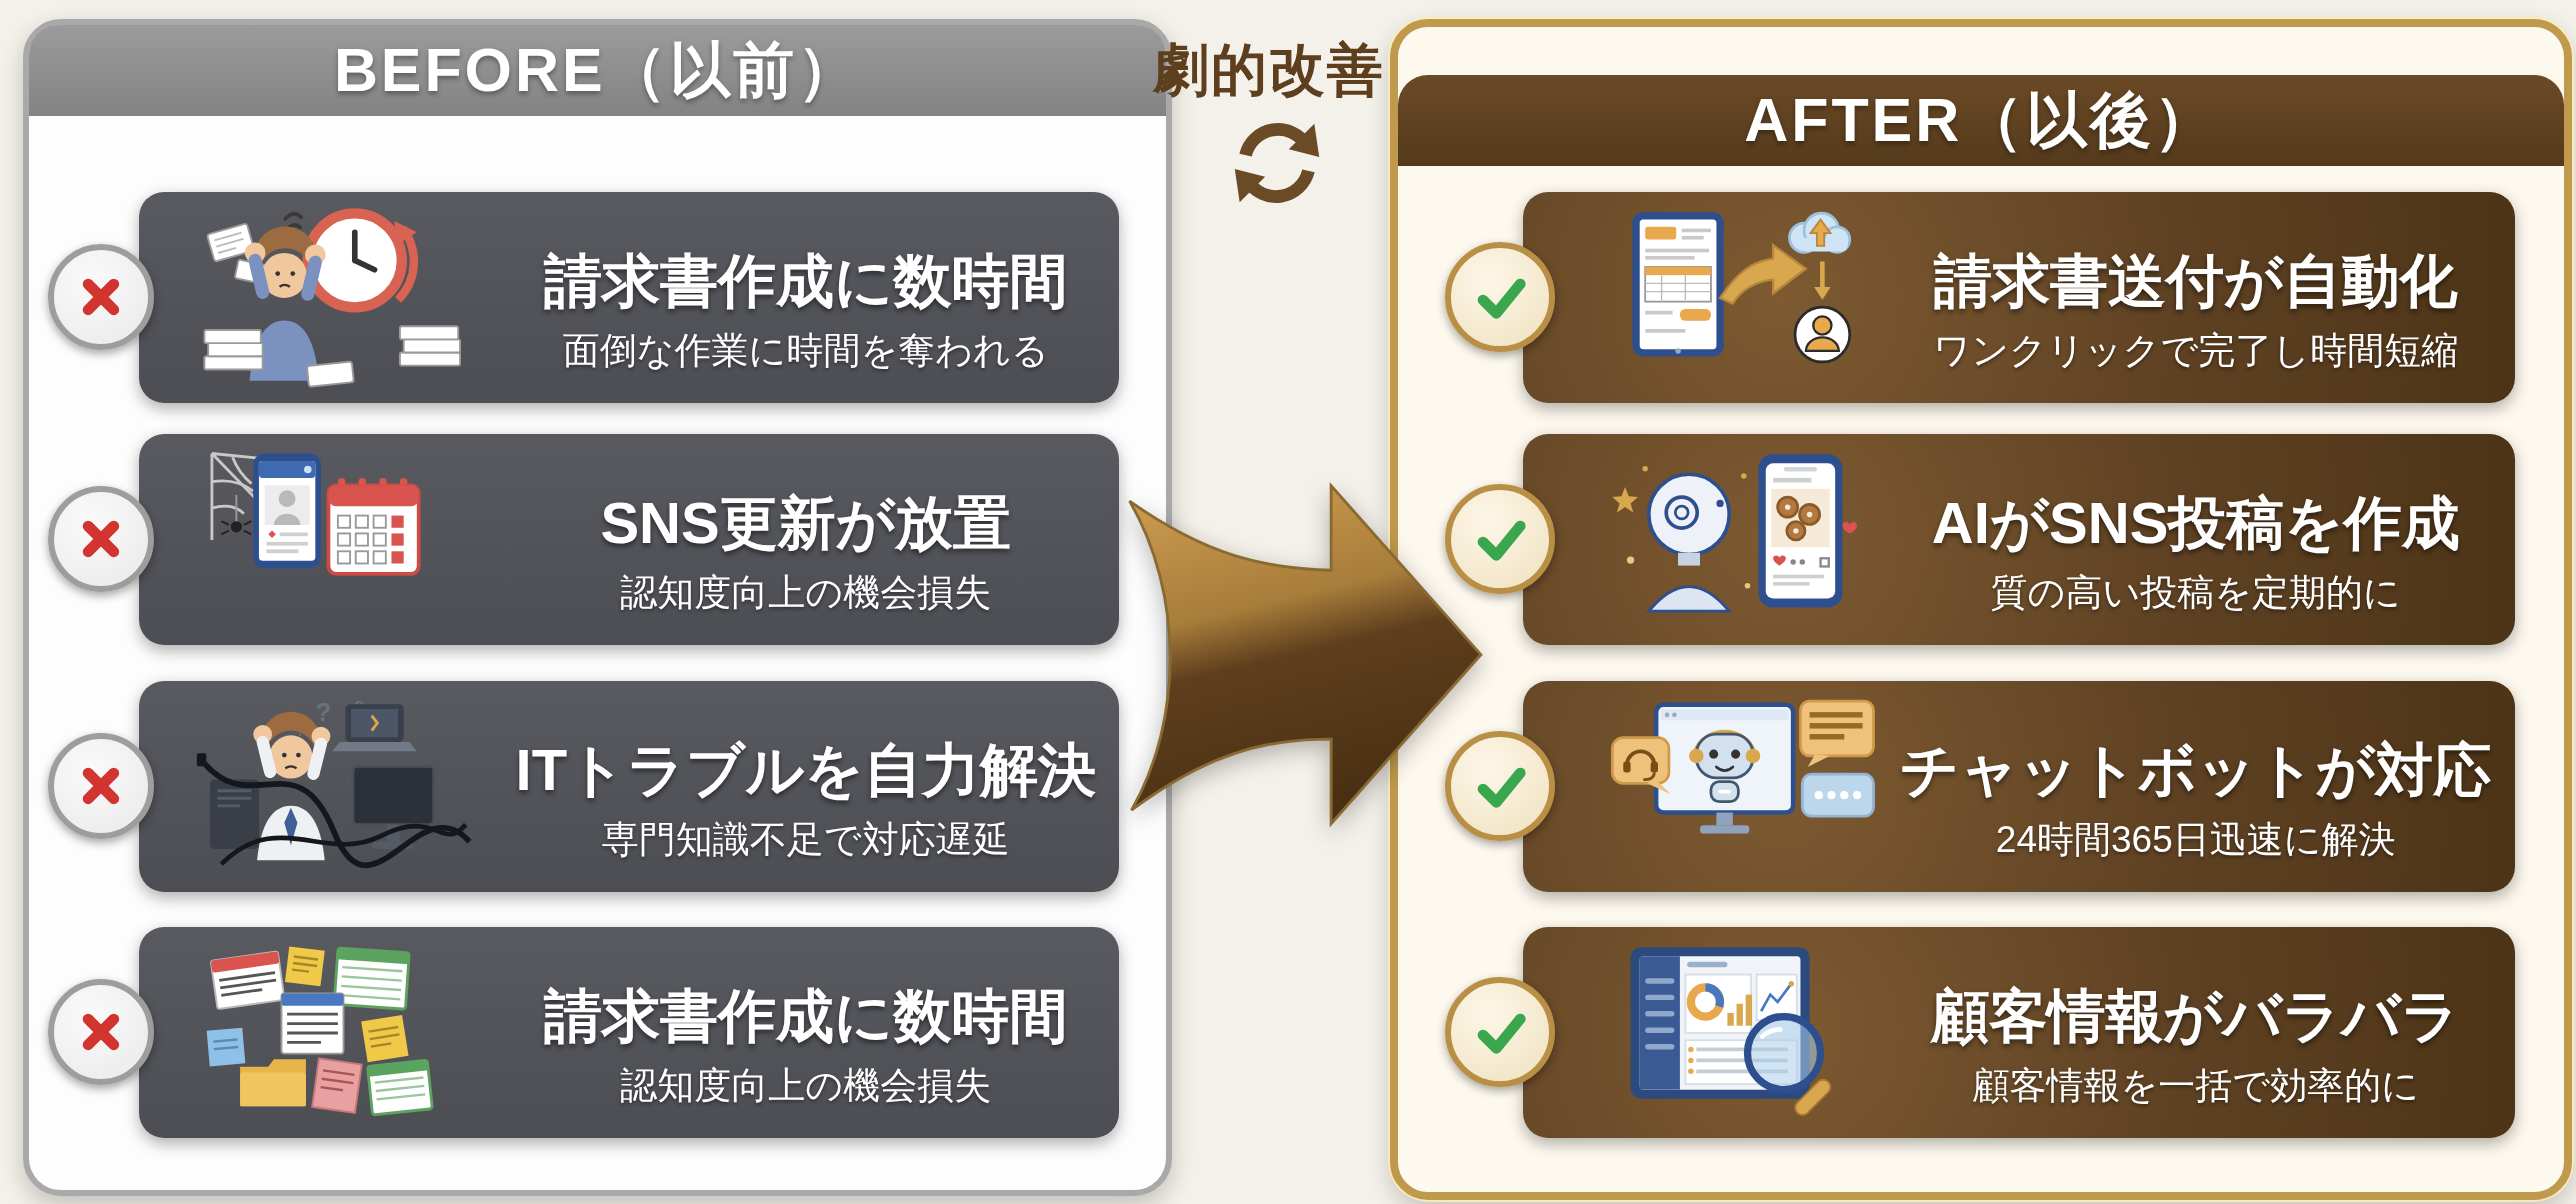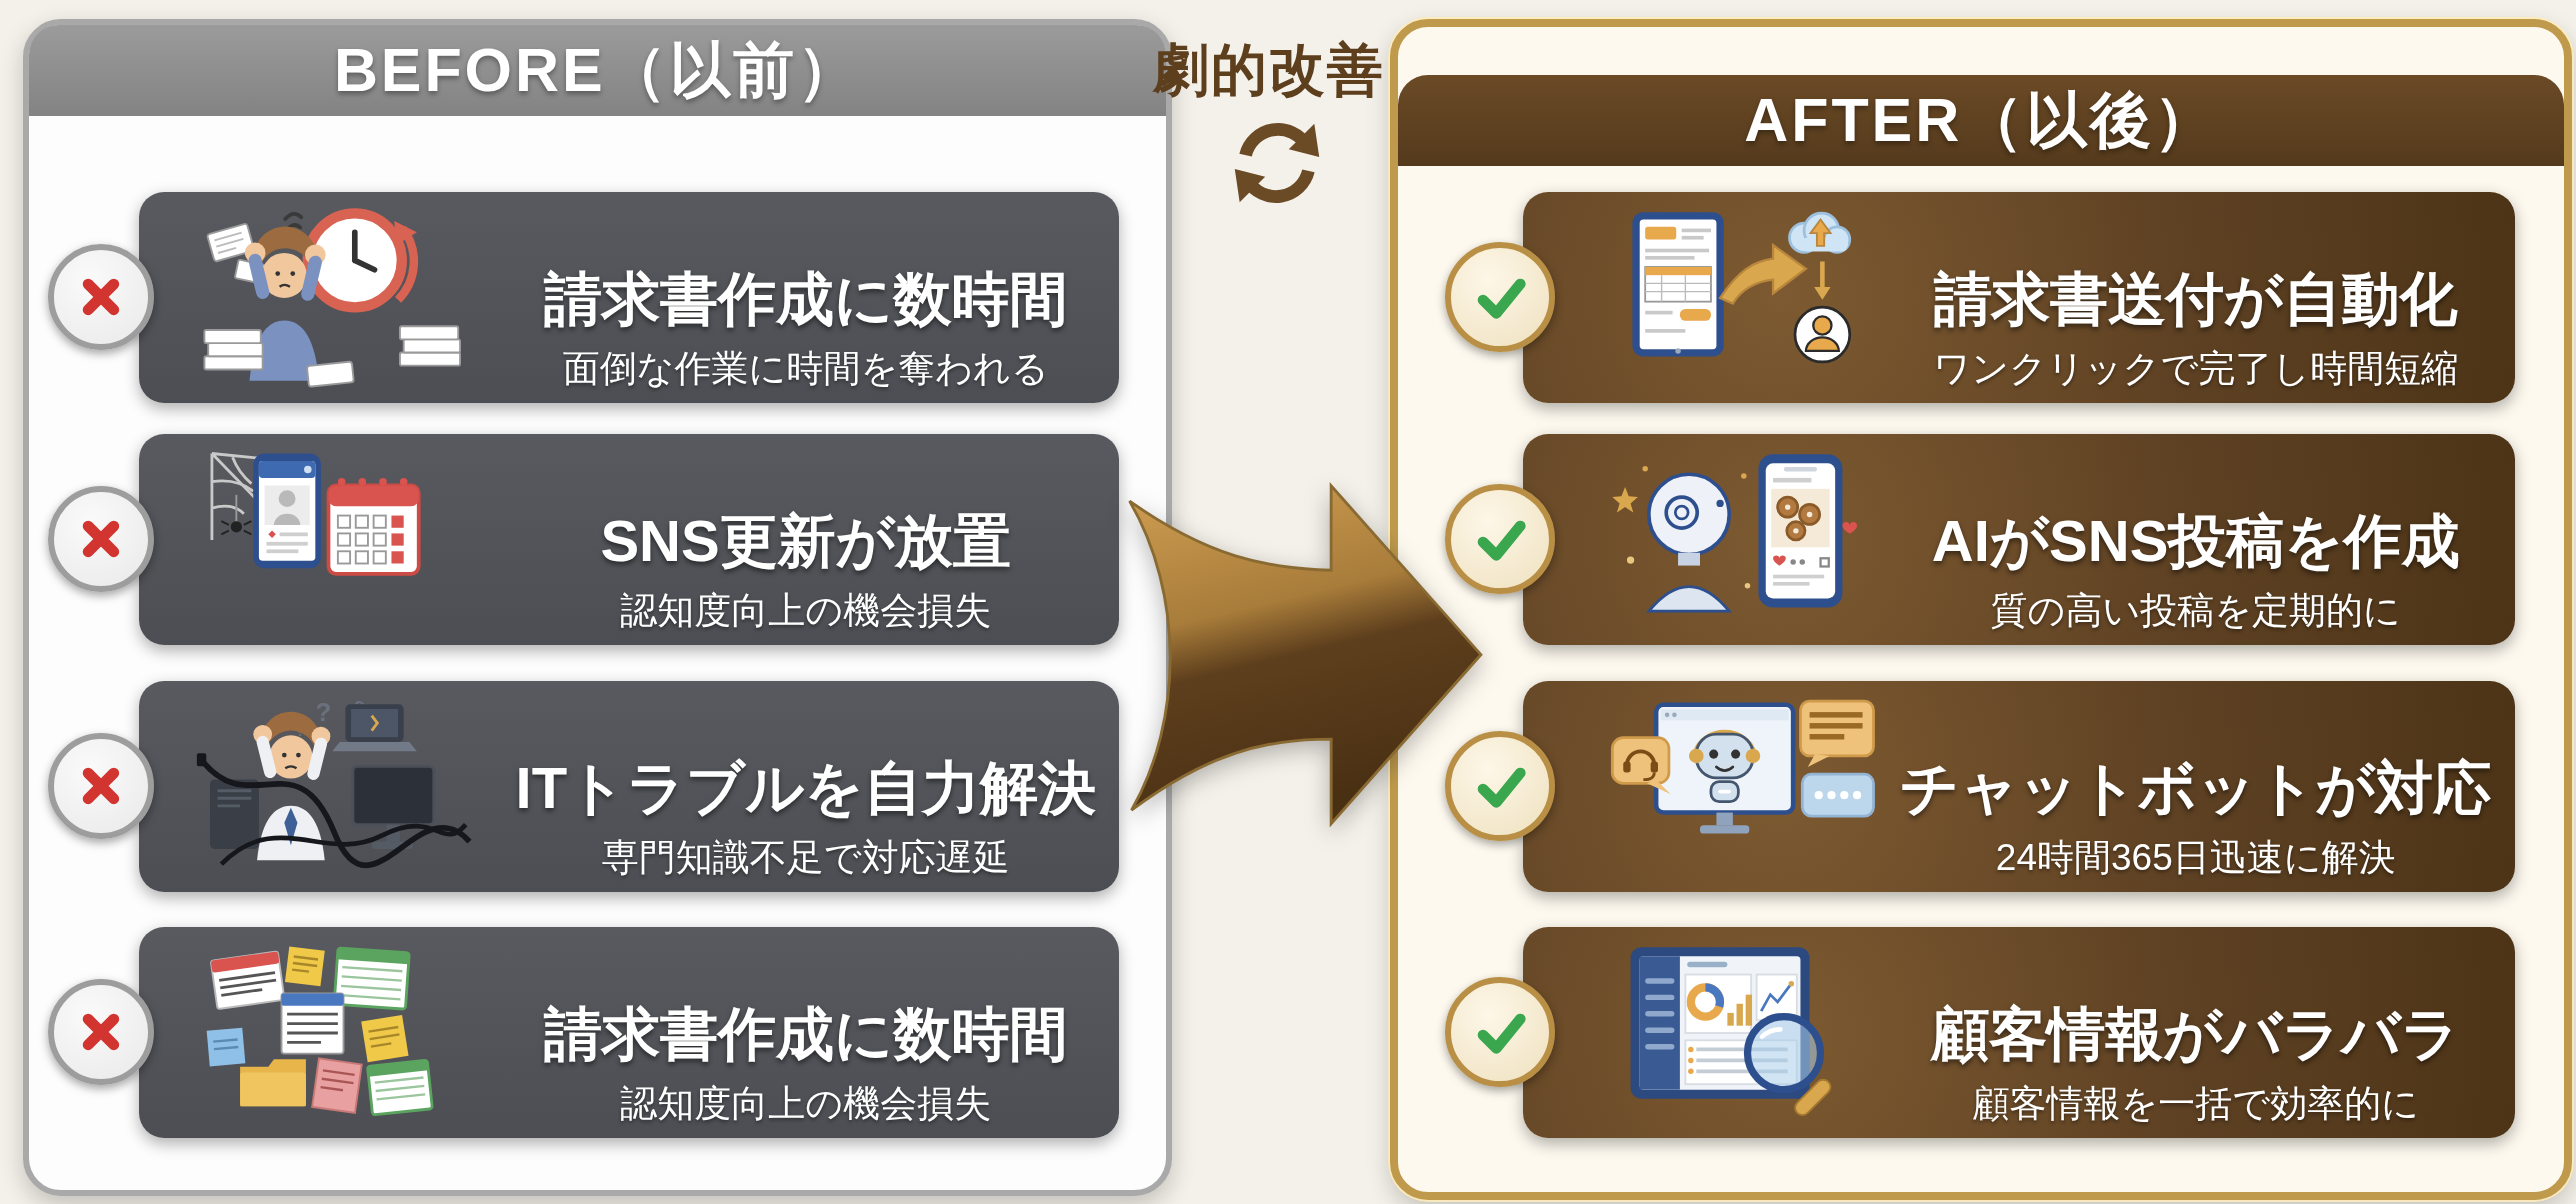"請求書作成に数時間" .card-text { margin-top: 8px -> none; padding-top: 22px -> 12px }
